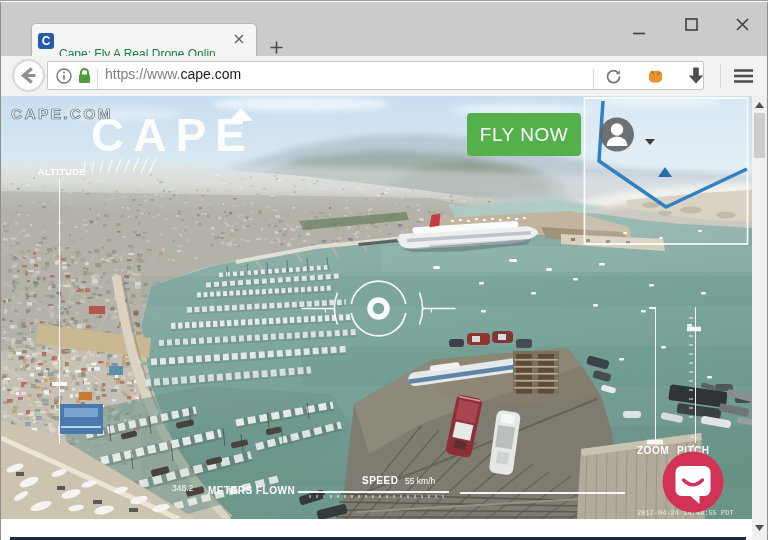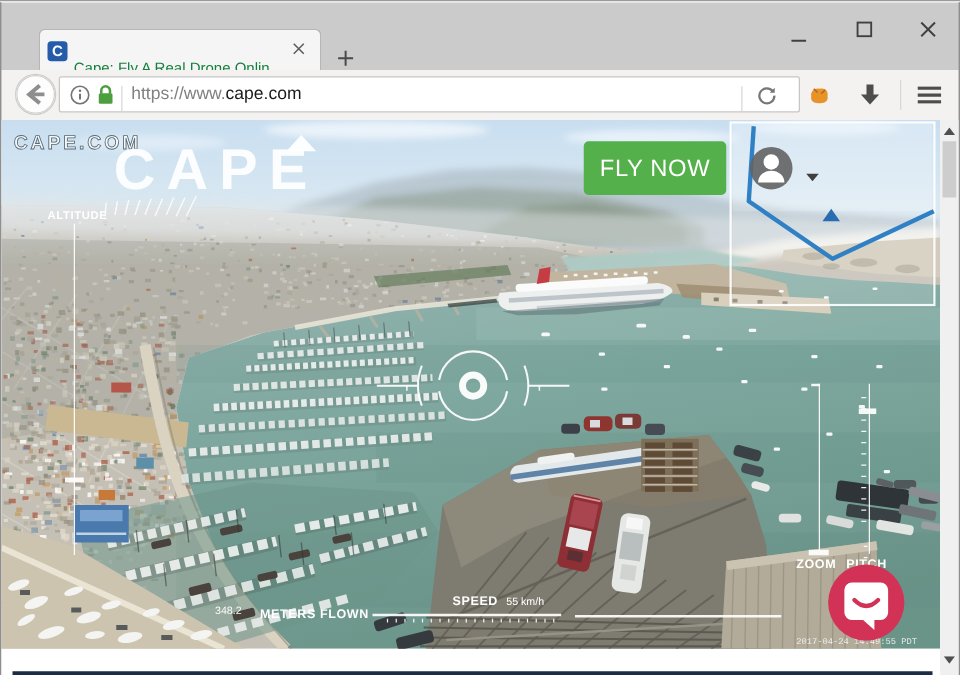"https://www.cape.com" #urlbar { width: 593px -> 657px }
